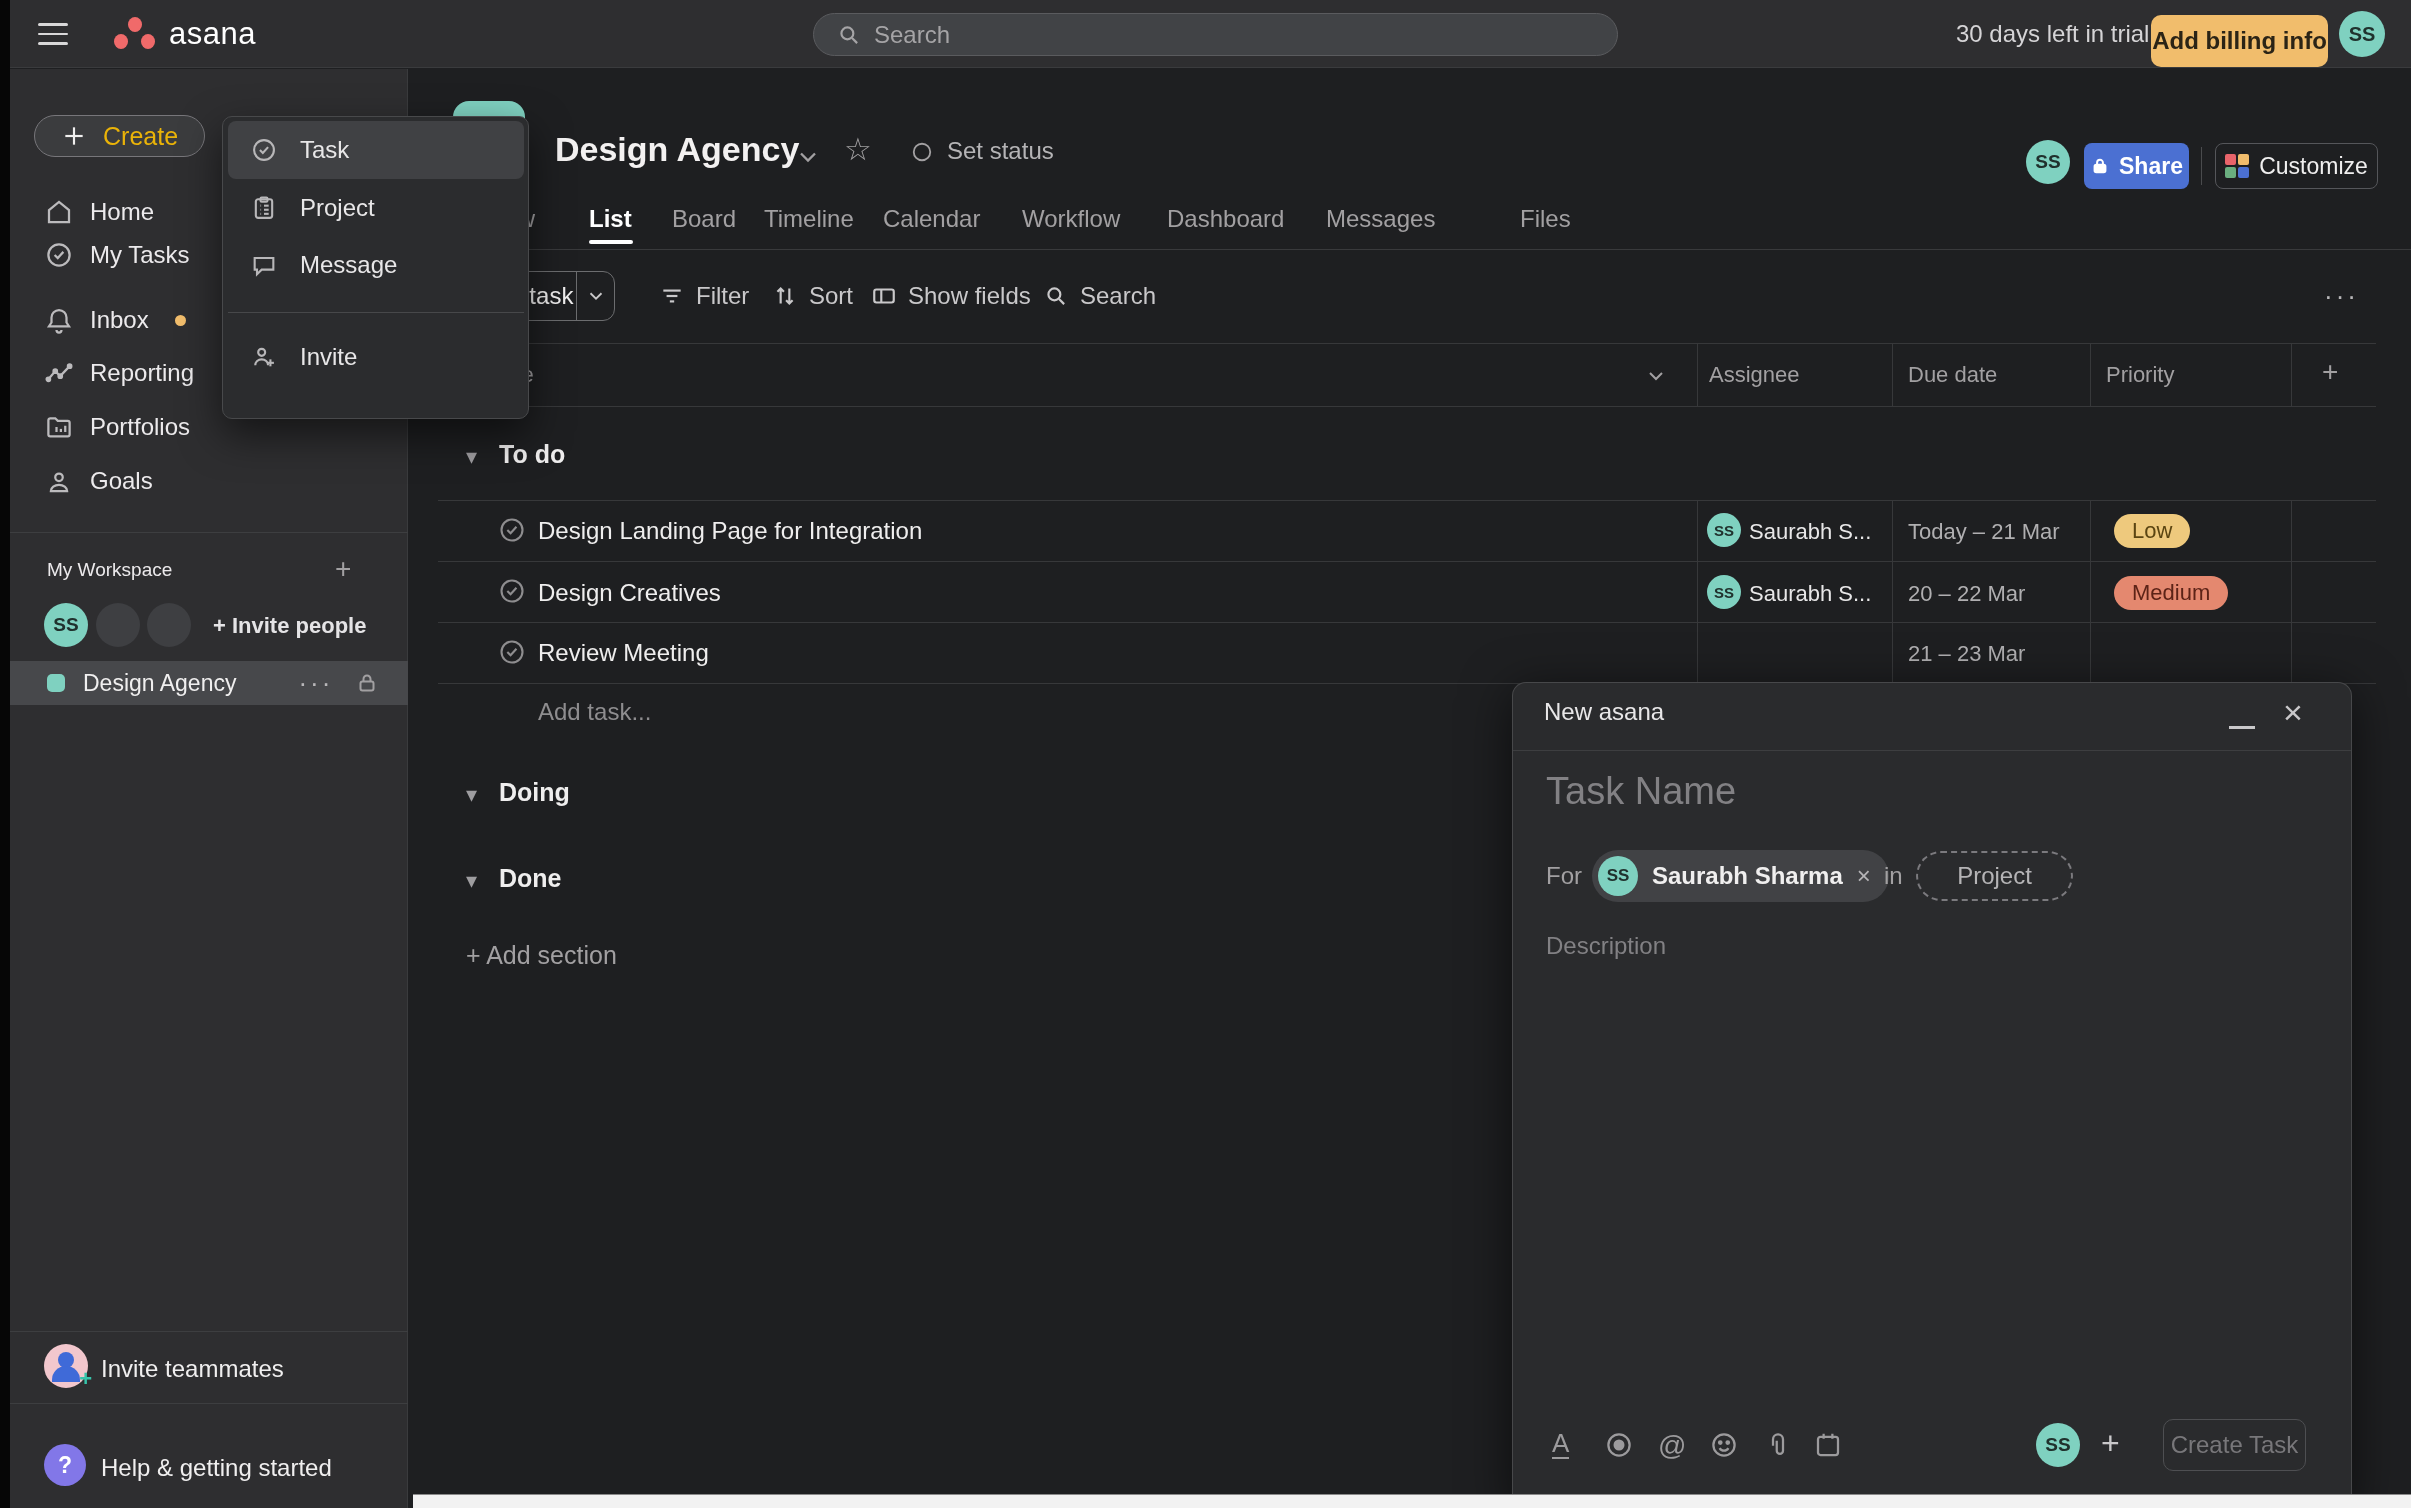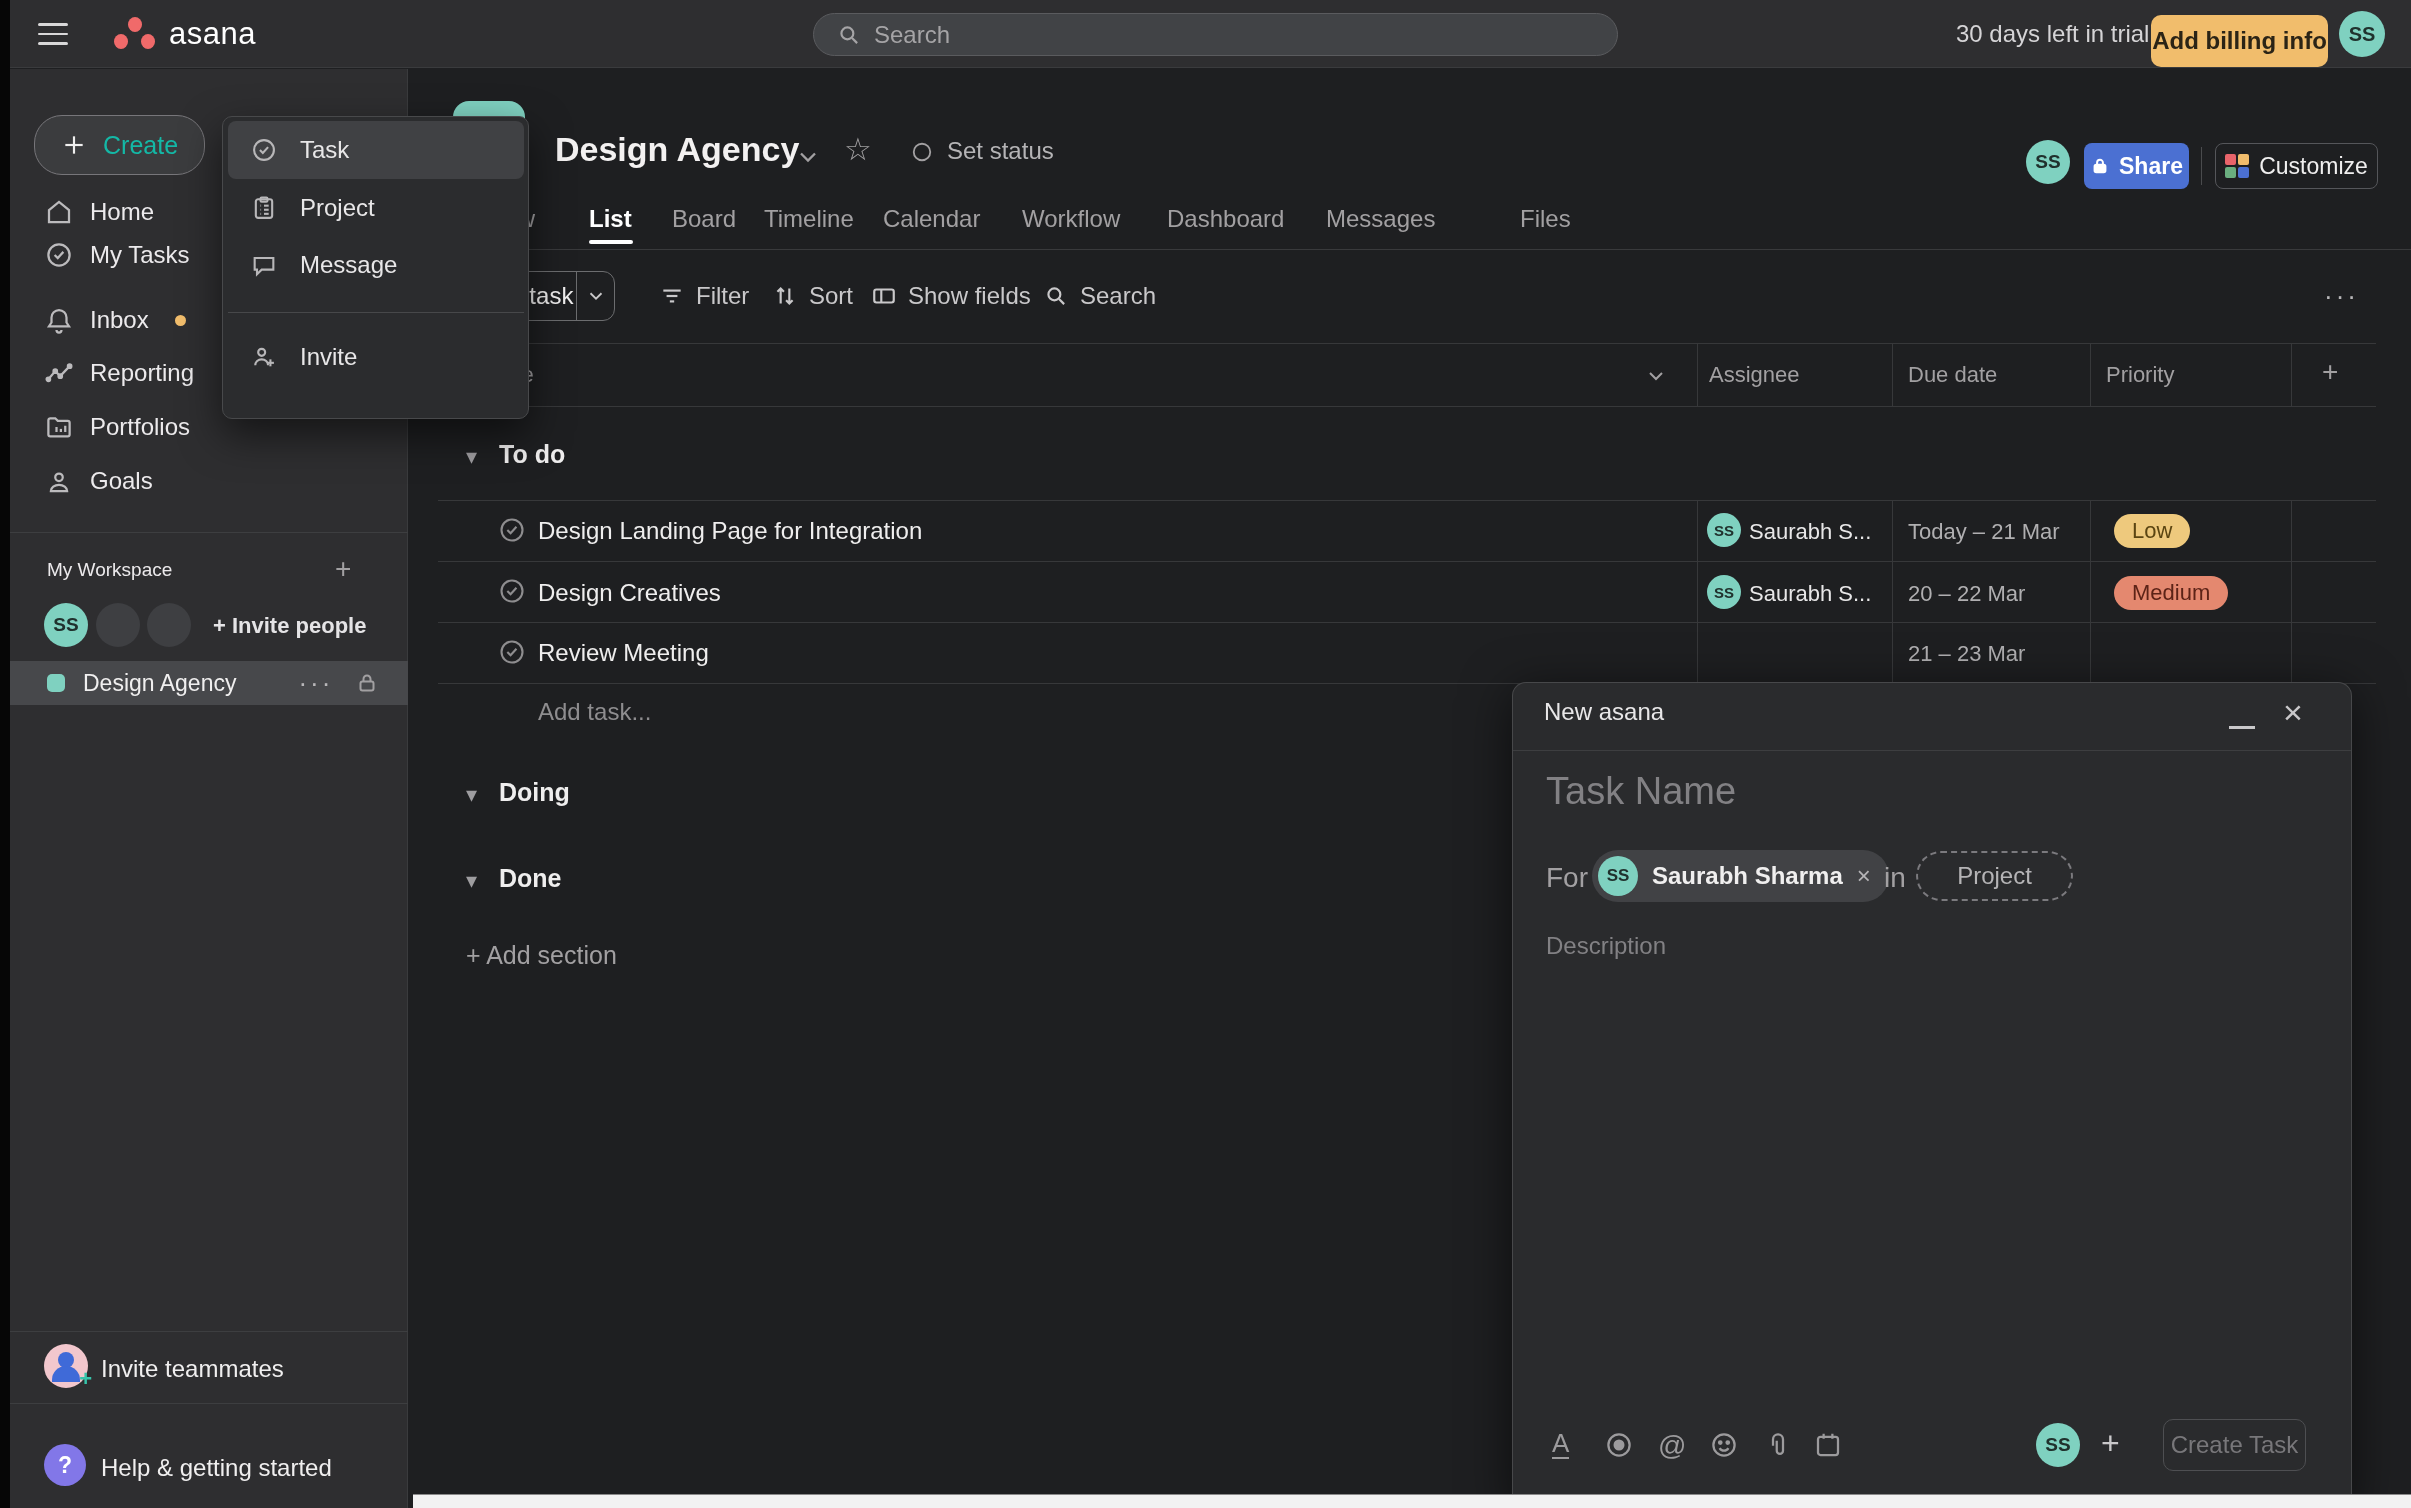"Create" .create-btn { color: #14b8a6 -> #eab308; height: 60px -> 42px }
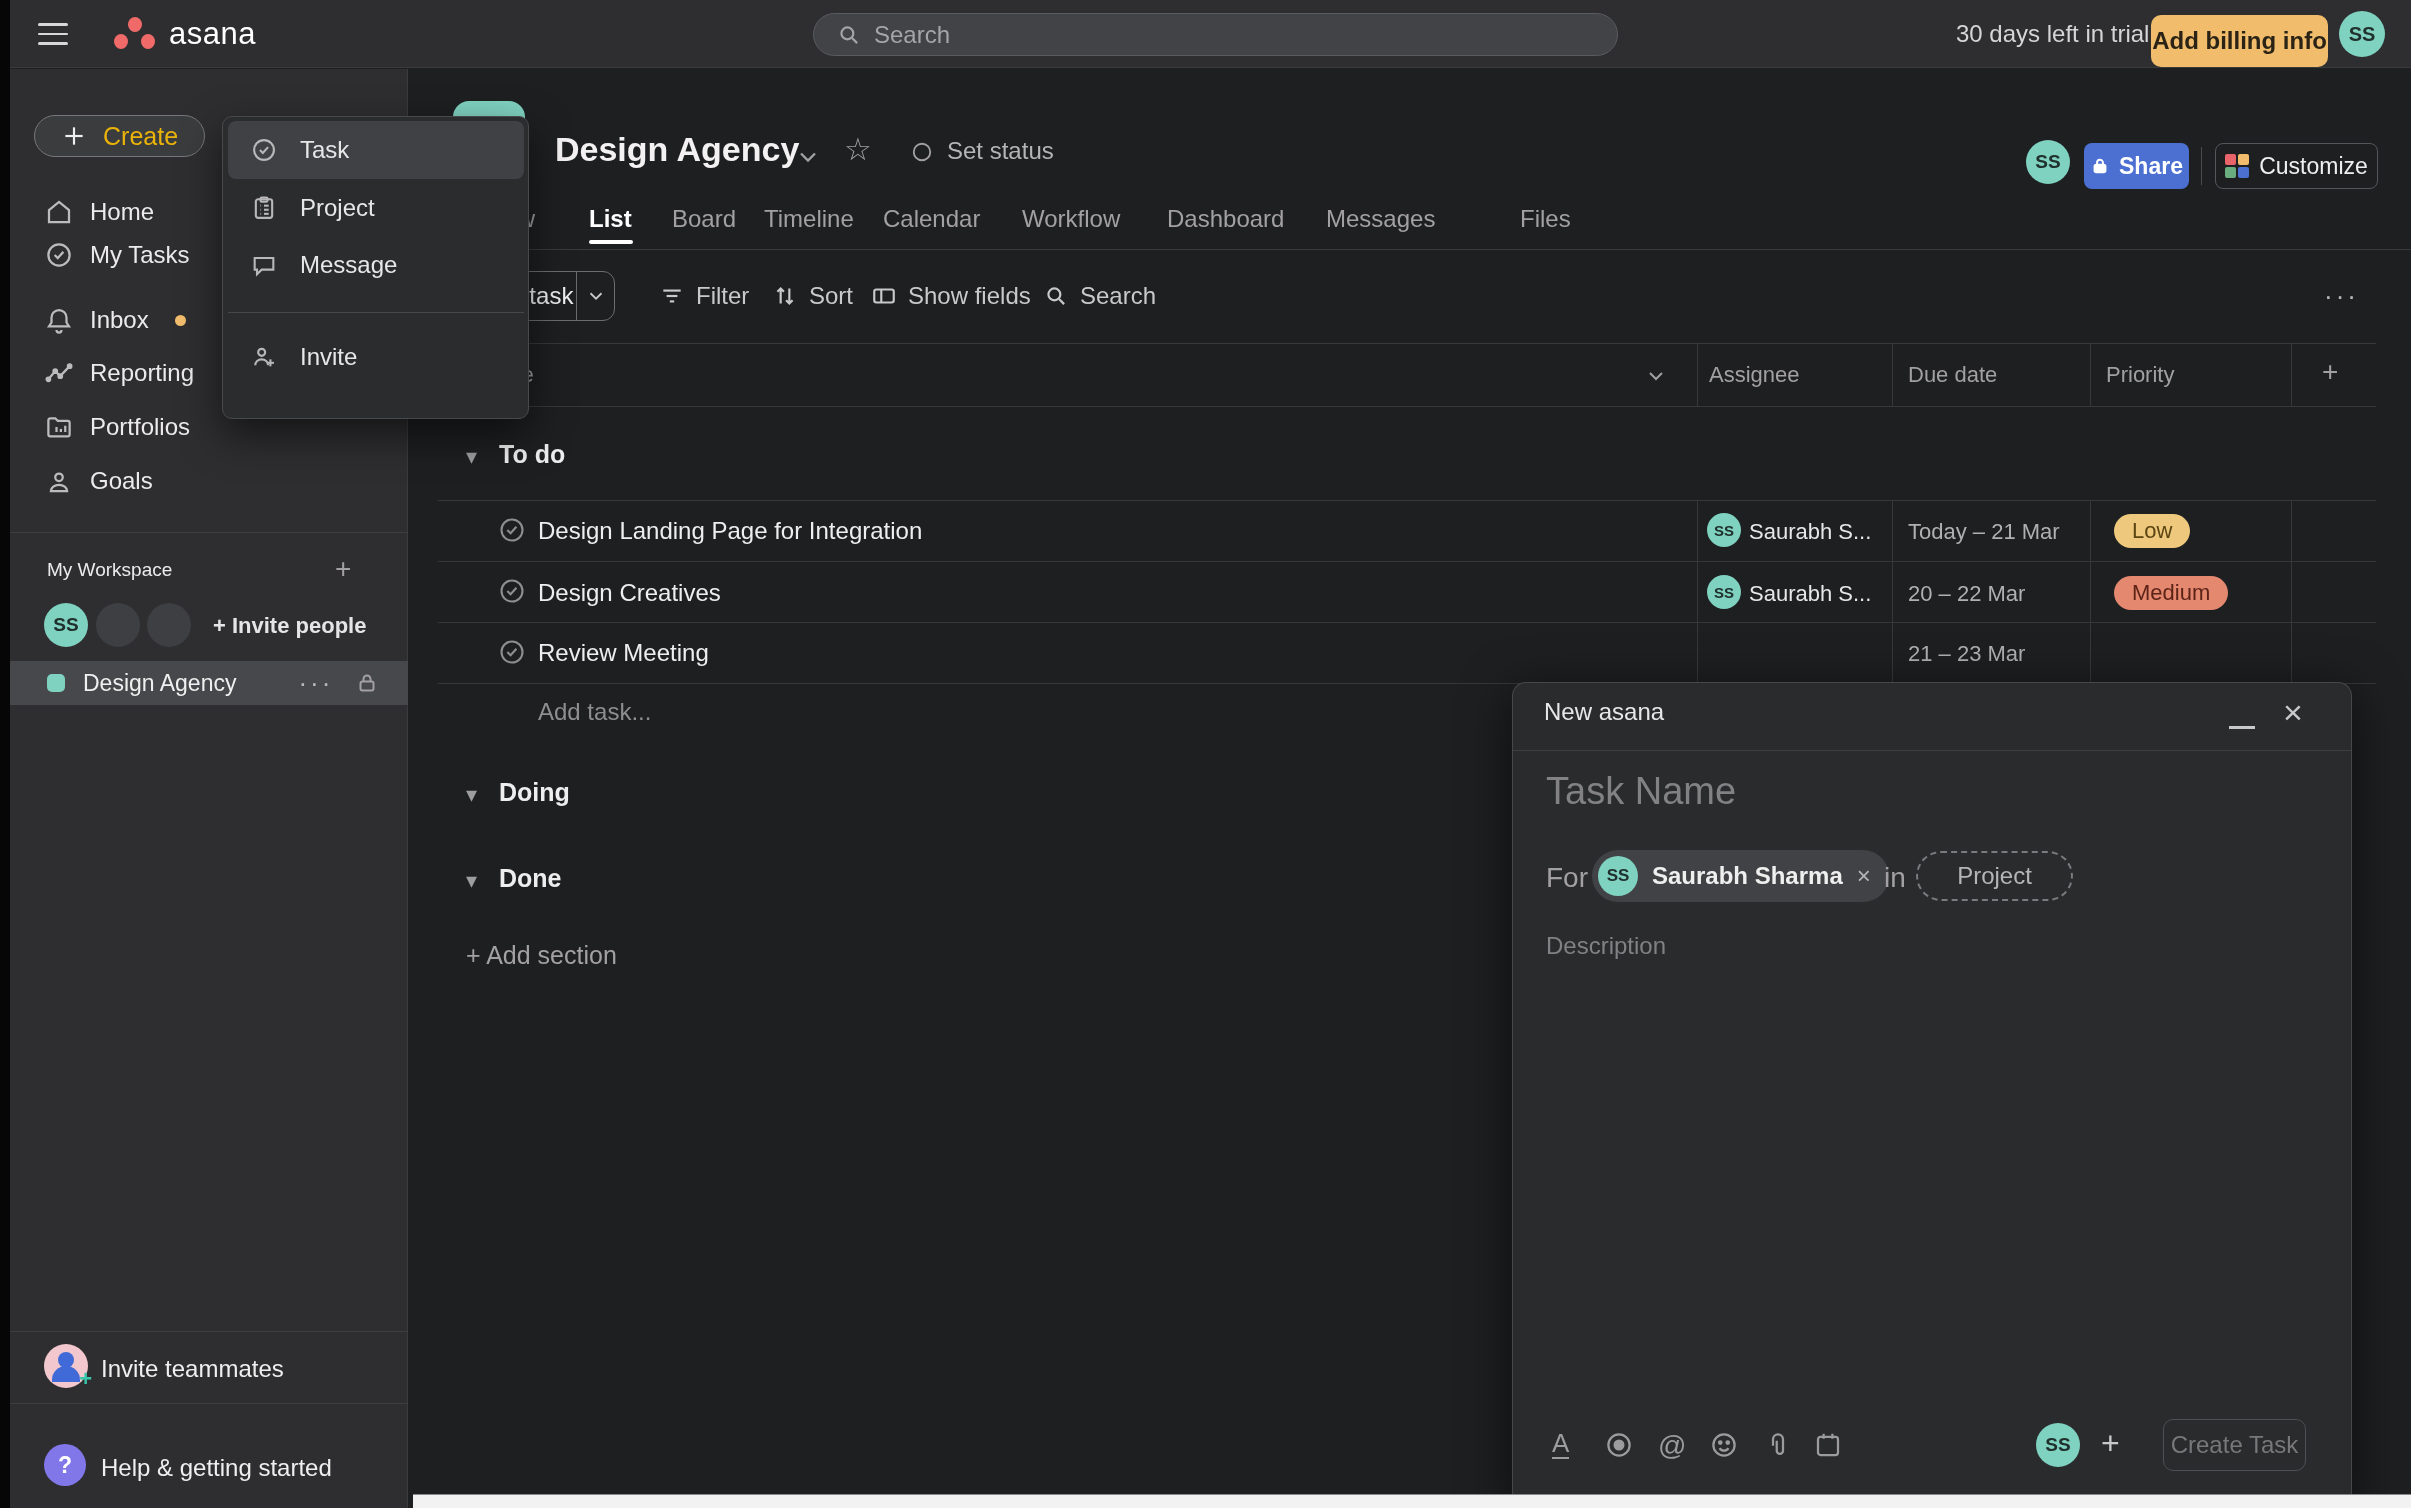"For" .dlg-lbl { font-size: 28px -> 24px }
